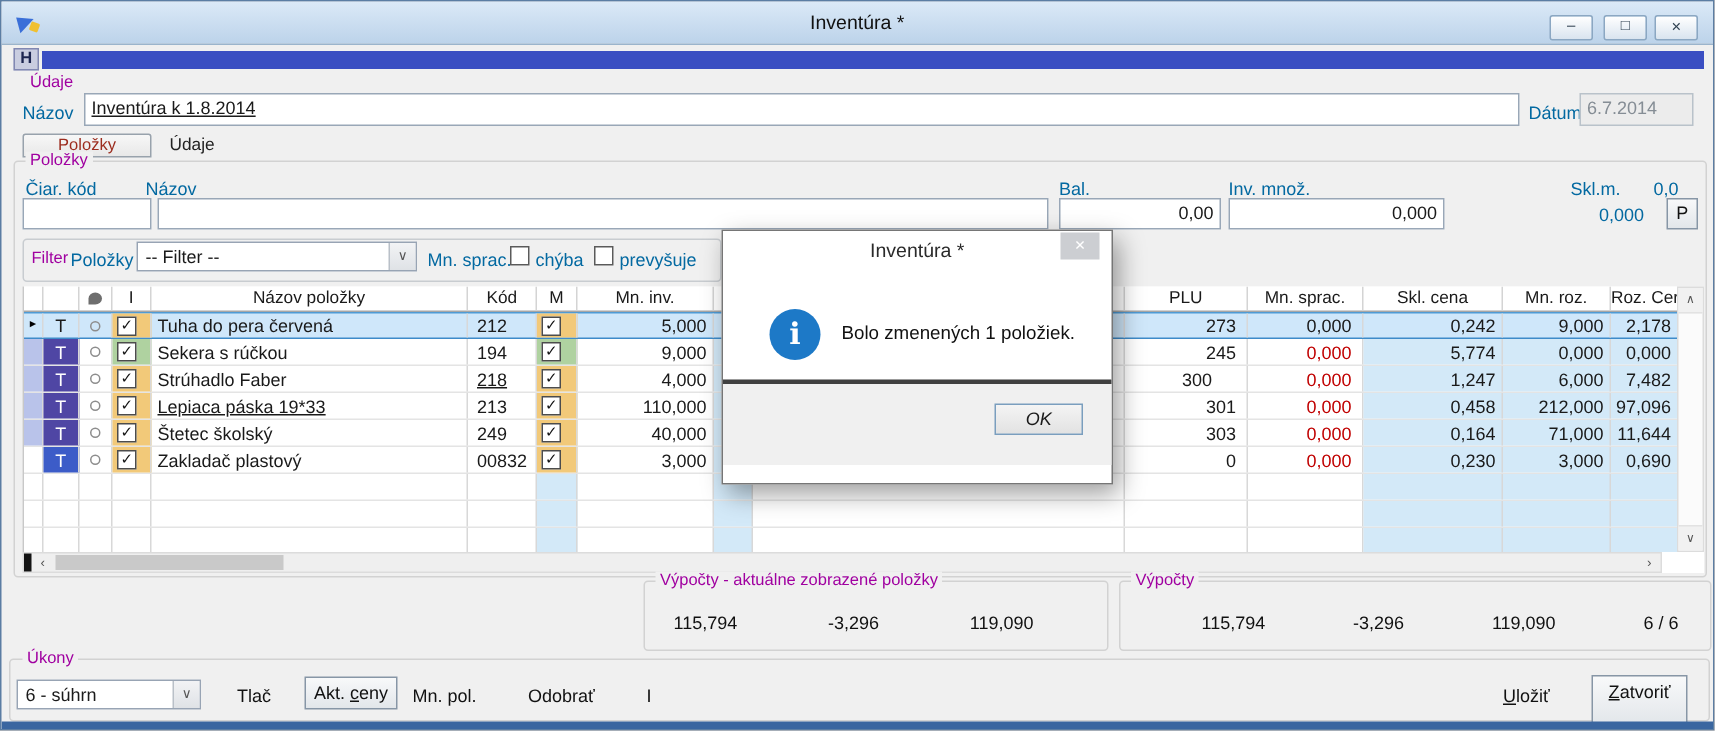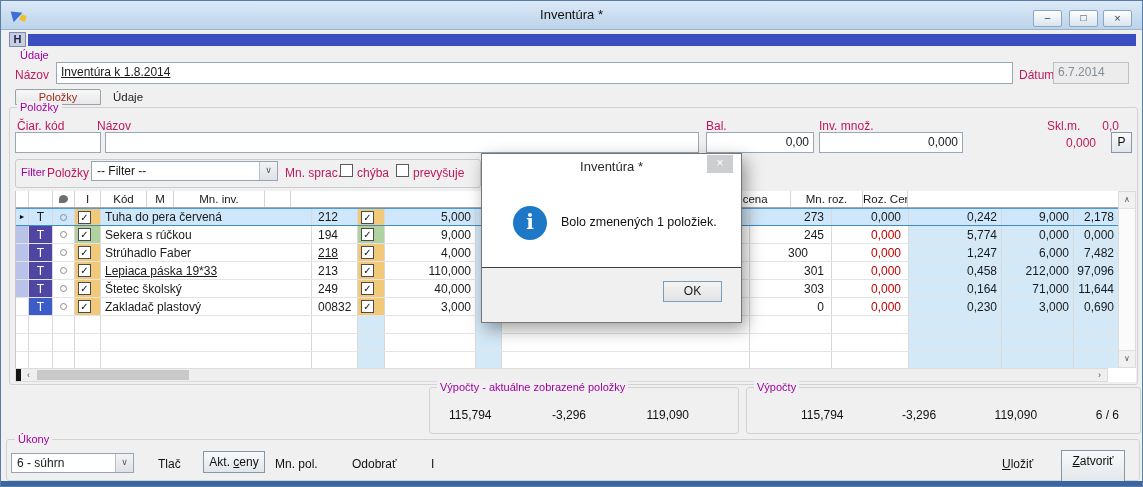"Názov" .field-label { color: #be185d -> #0369a1 }
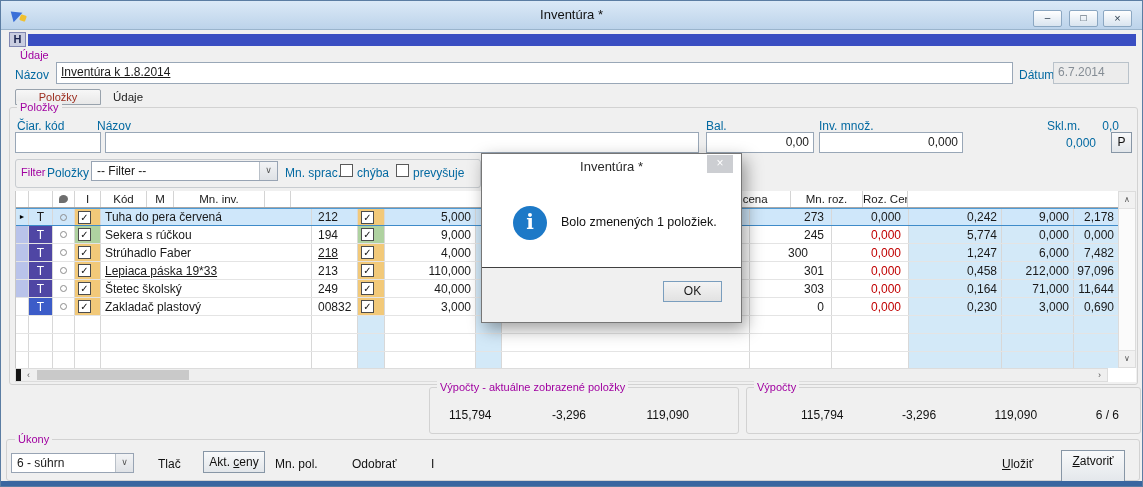"Názov položky" div.th { html: none -> <div>Názov položky</div> }
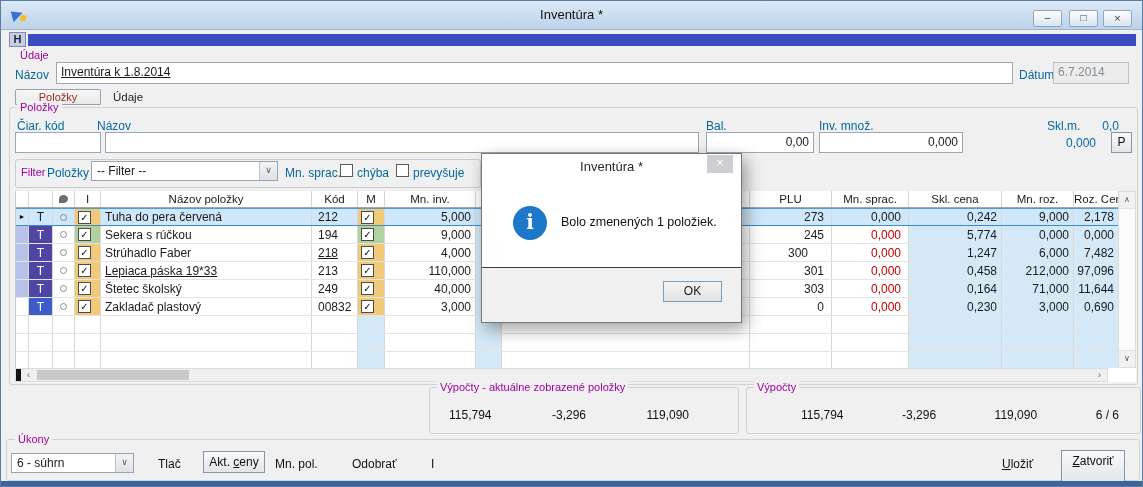"OK" .dlg-footer { border-top: 1px solid #404040 -> 3px solid #404040; bottom: 0 -> 12px; font-style: none -> italic }
